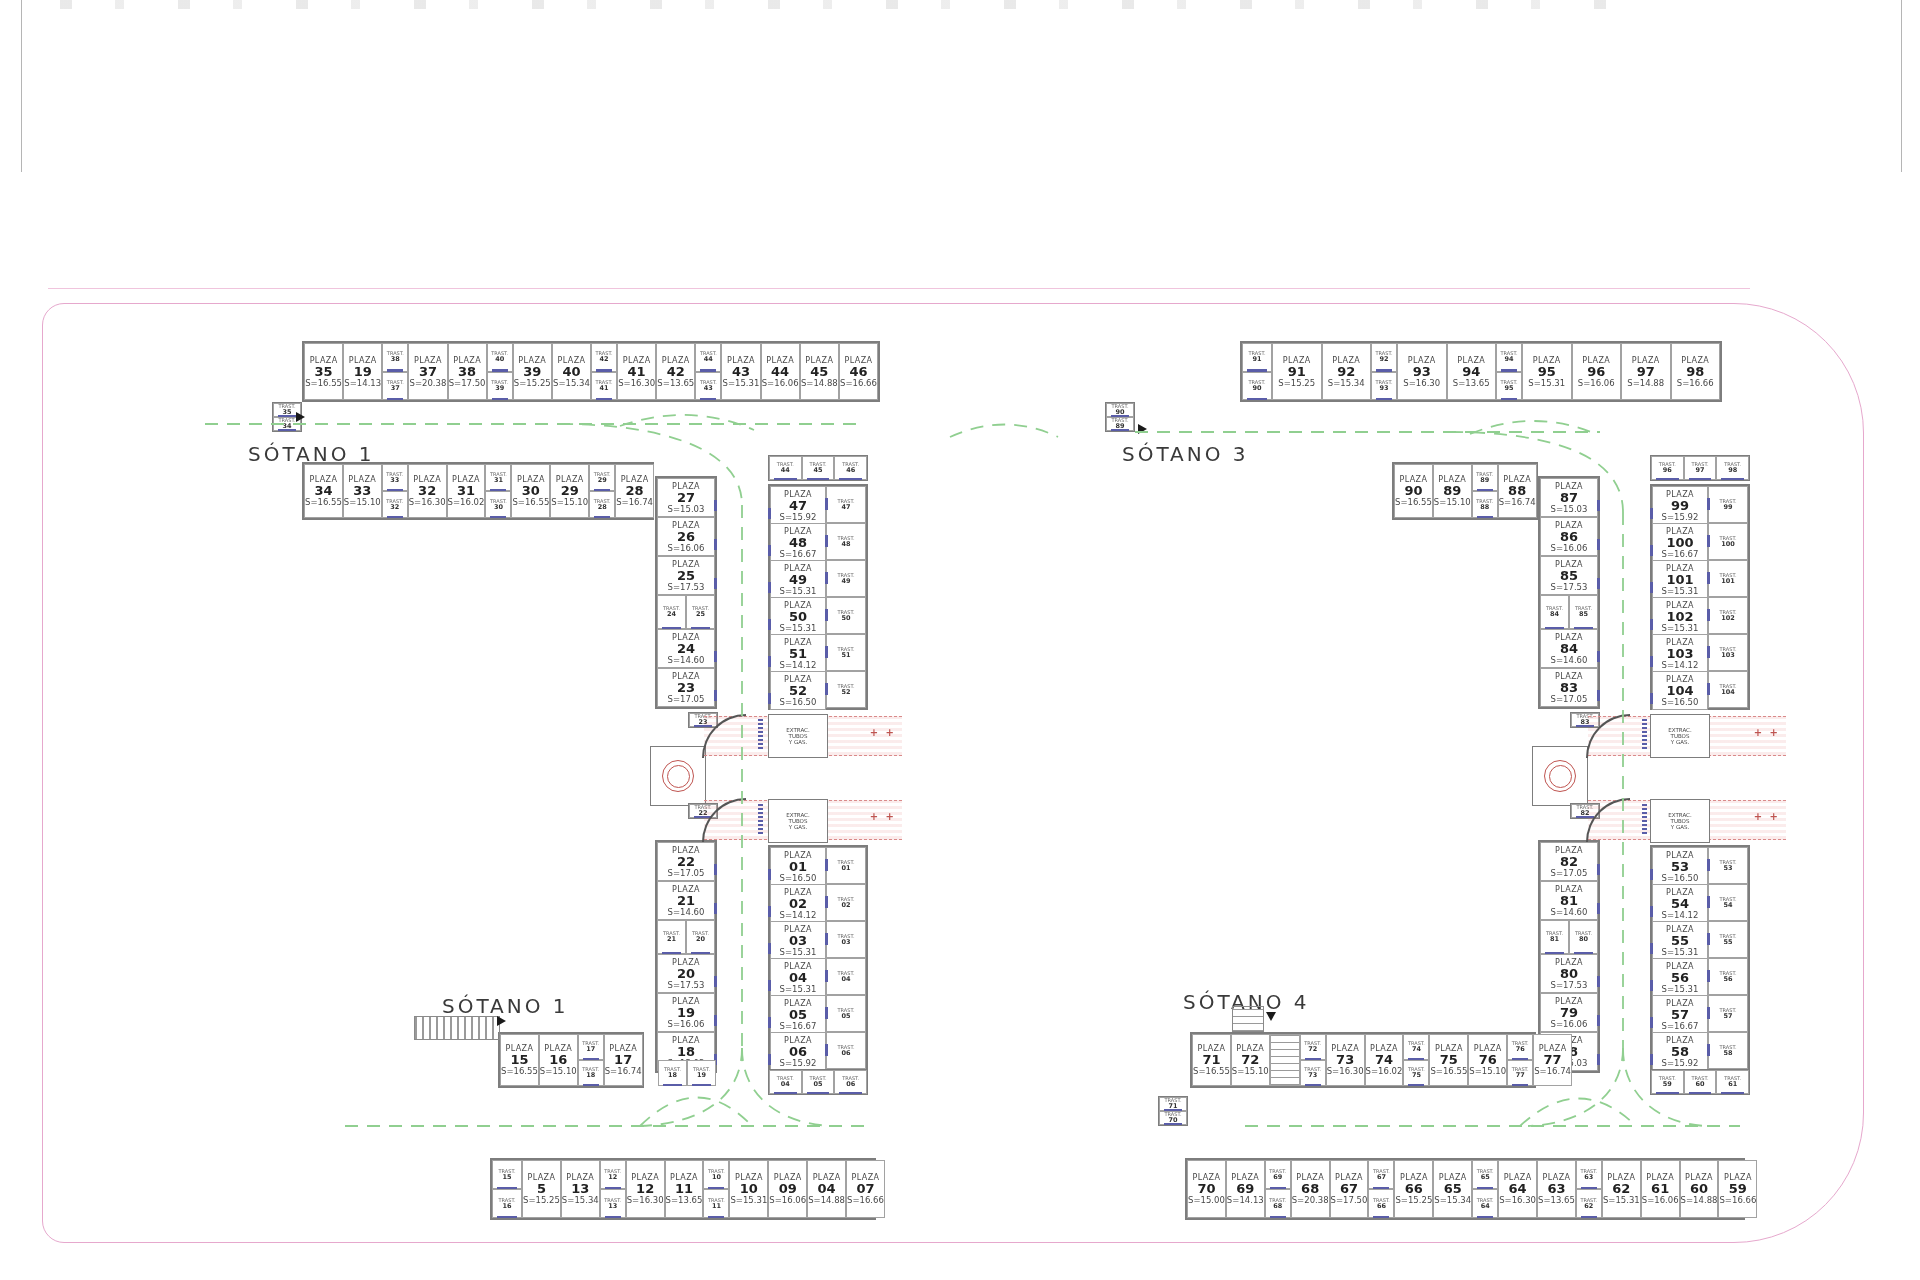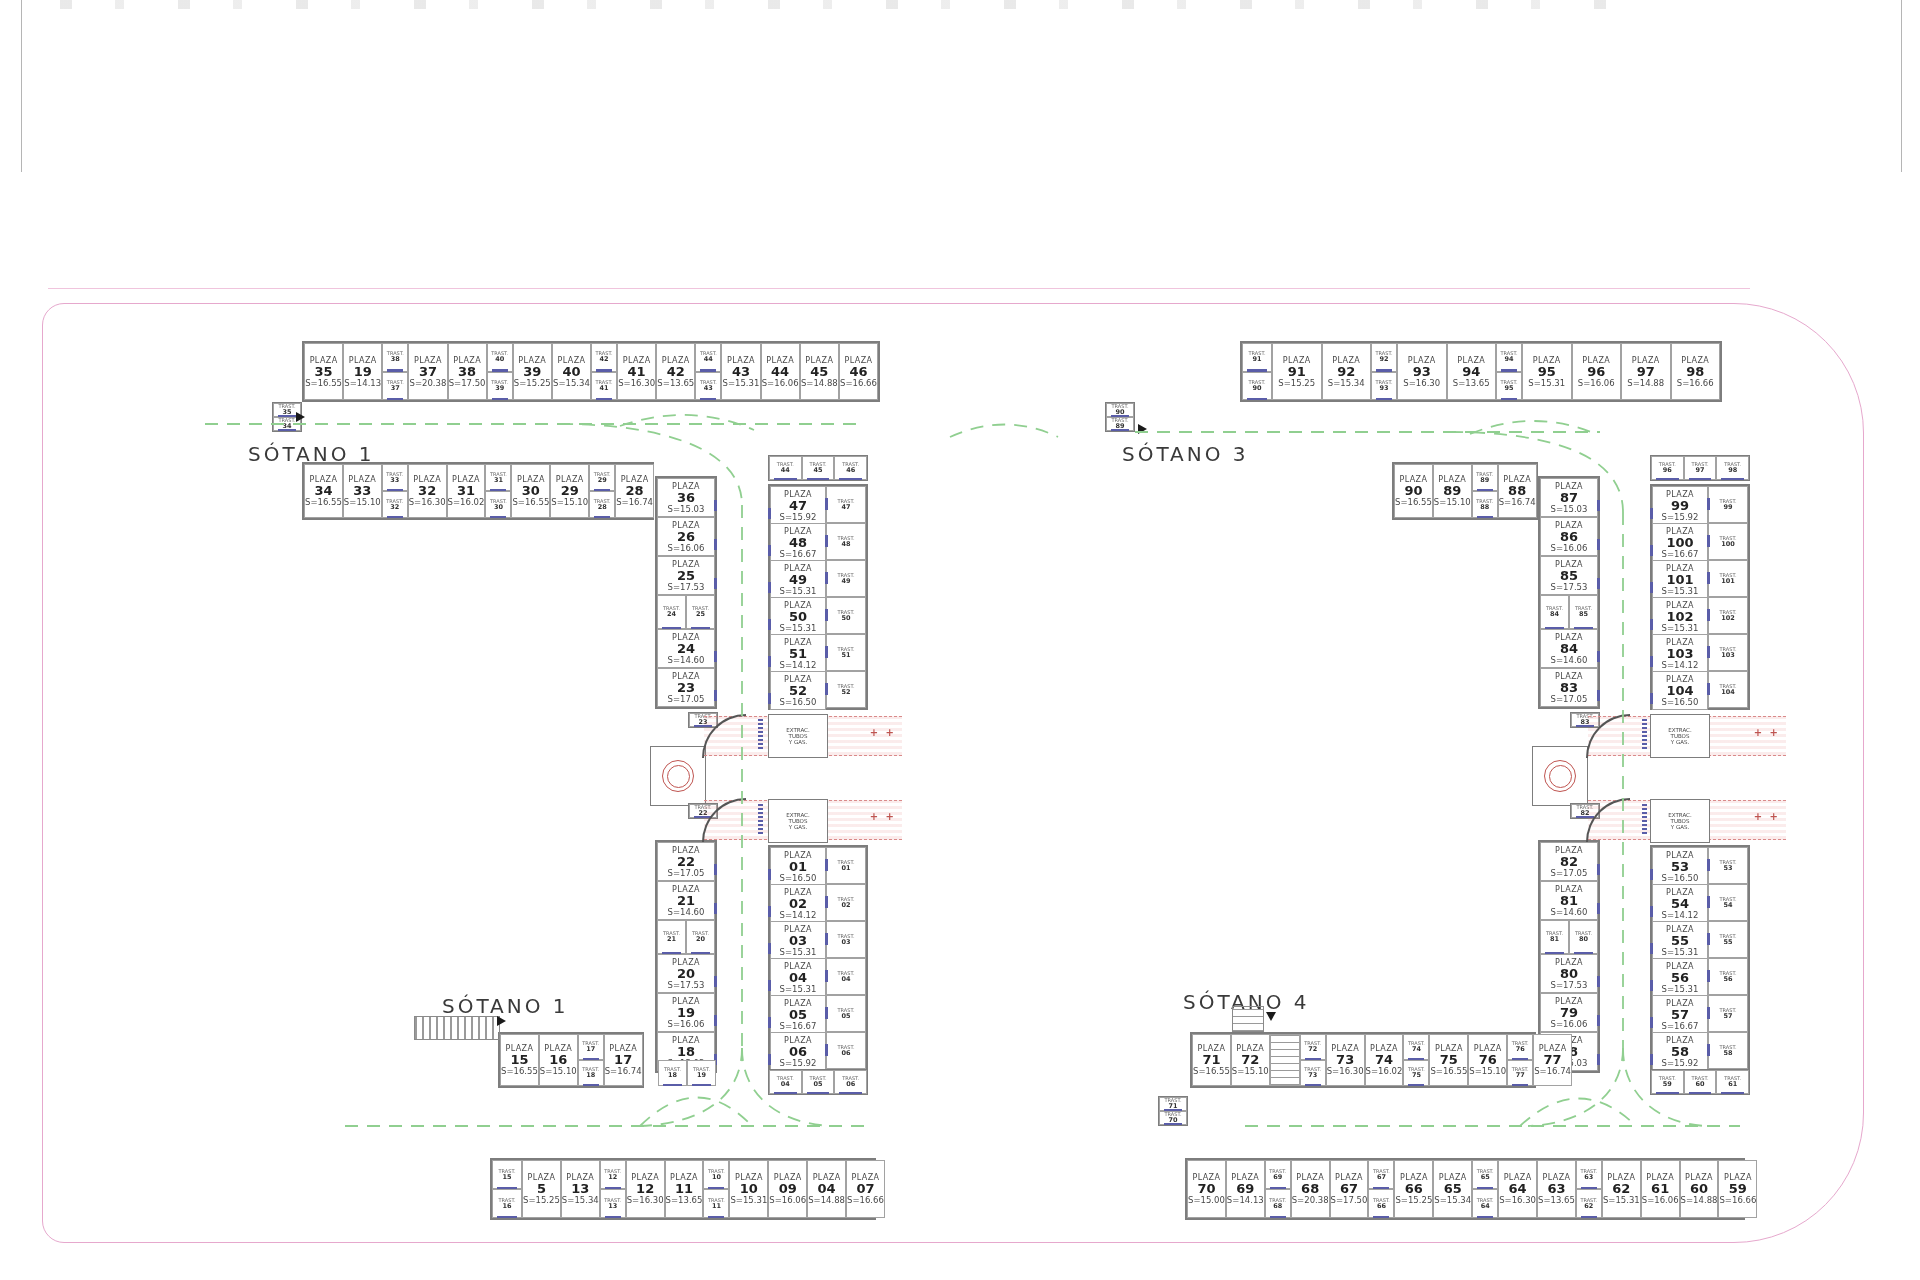"36" div.pn { text: 36 -> 27 }
